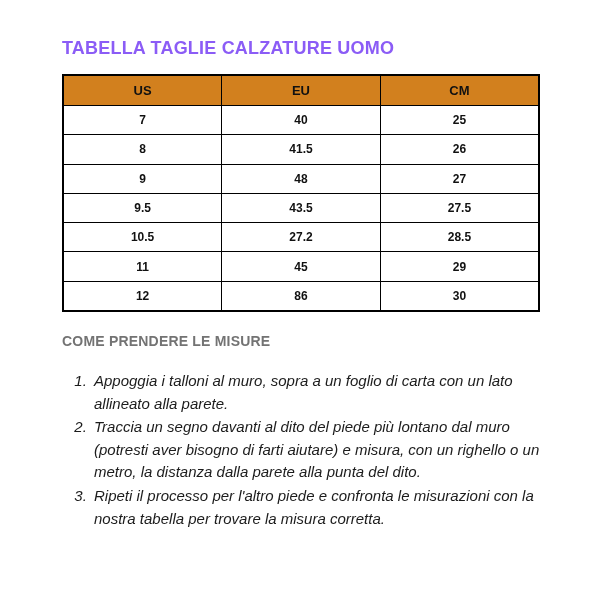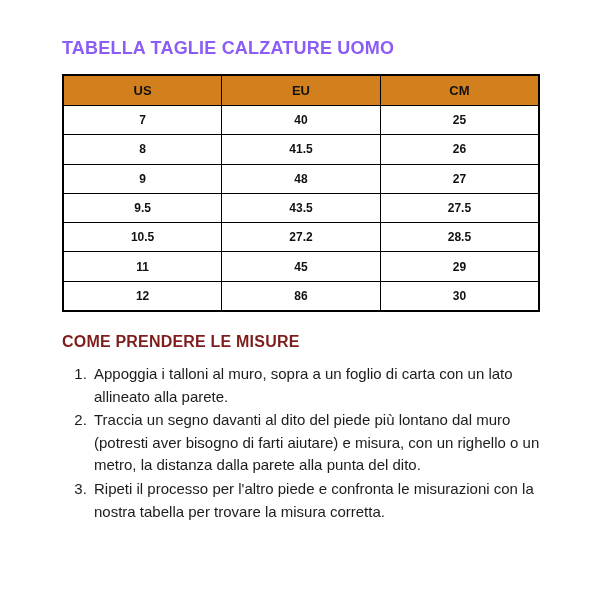"COME PRENDERE LE MISURE" .section-heading { color: #7f1d1d -> #737373; font-size: 16px -> 14px; margin: 21px 0 12px 0 -> 21px 0 21px 0 }
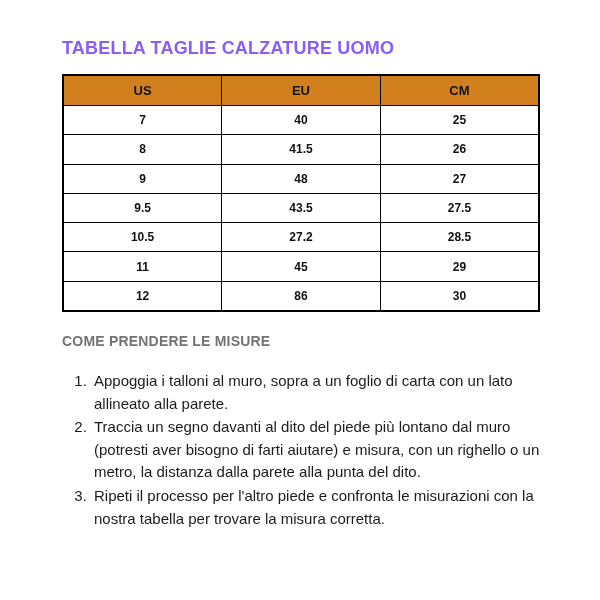"Appoggia i talloni al muro," ol.steps li { font-style: none -> italic }
